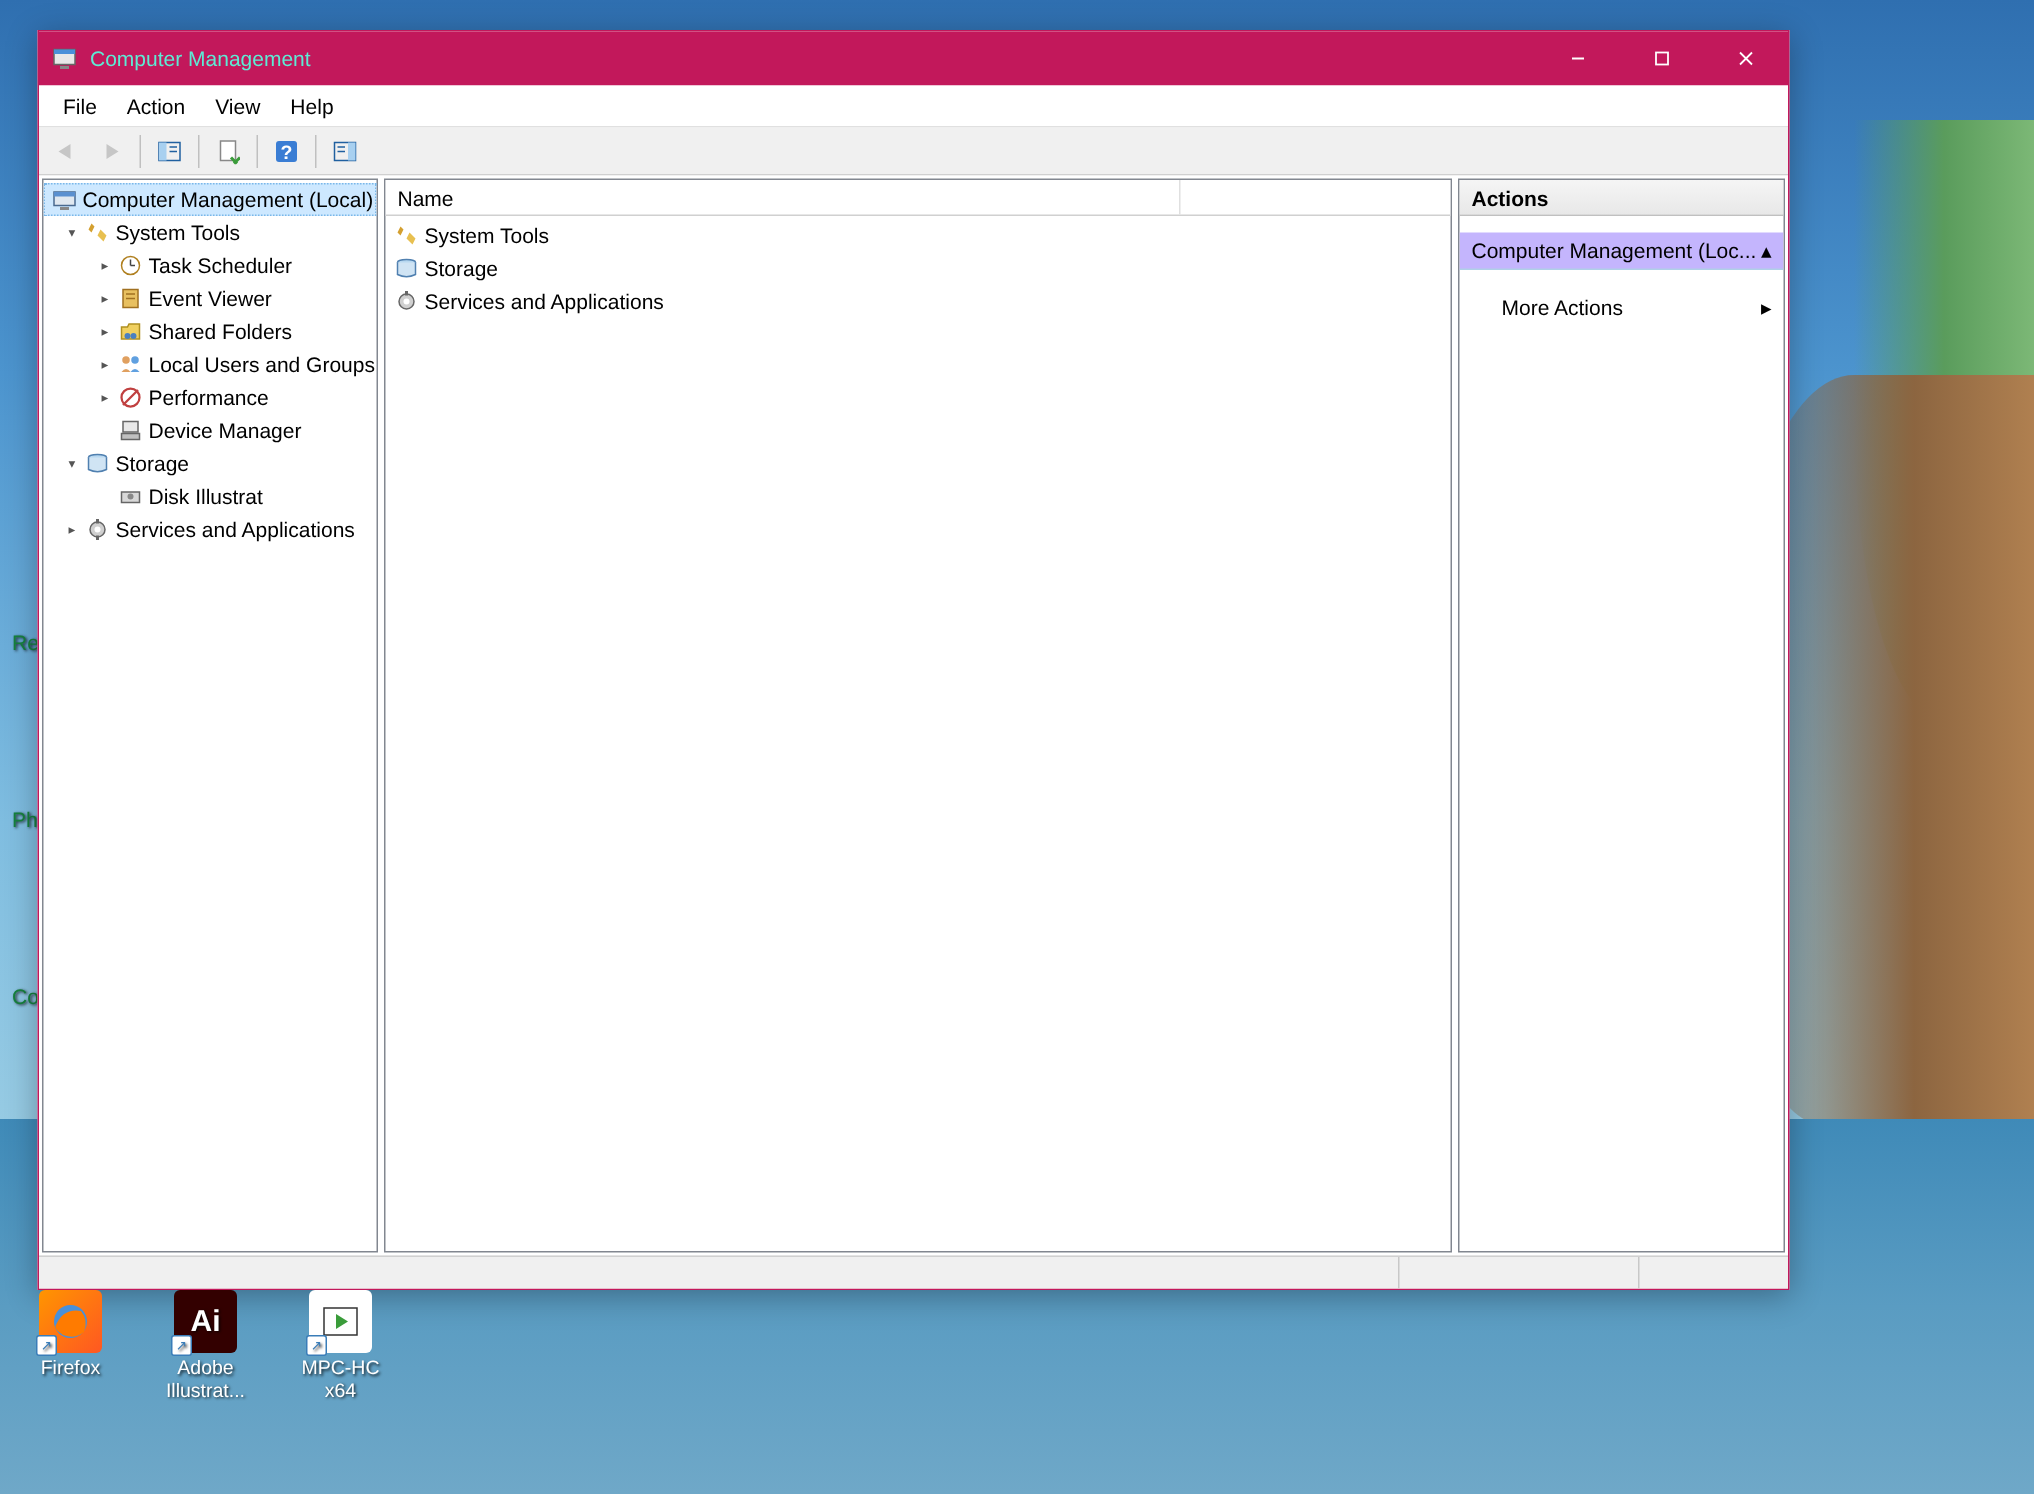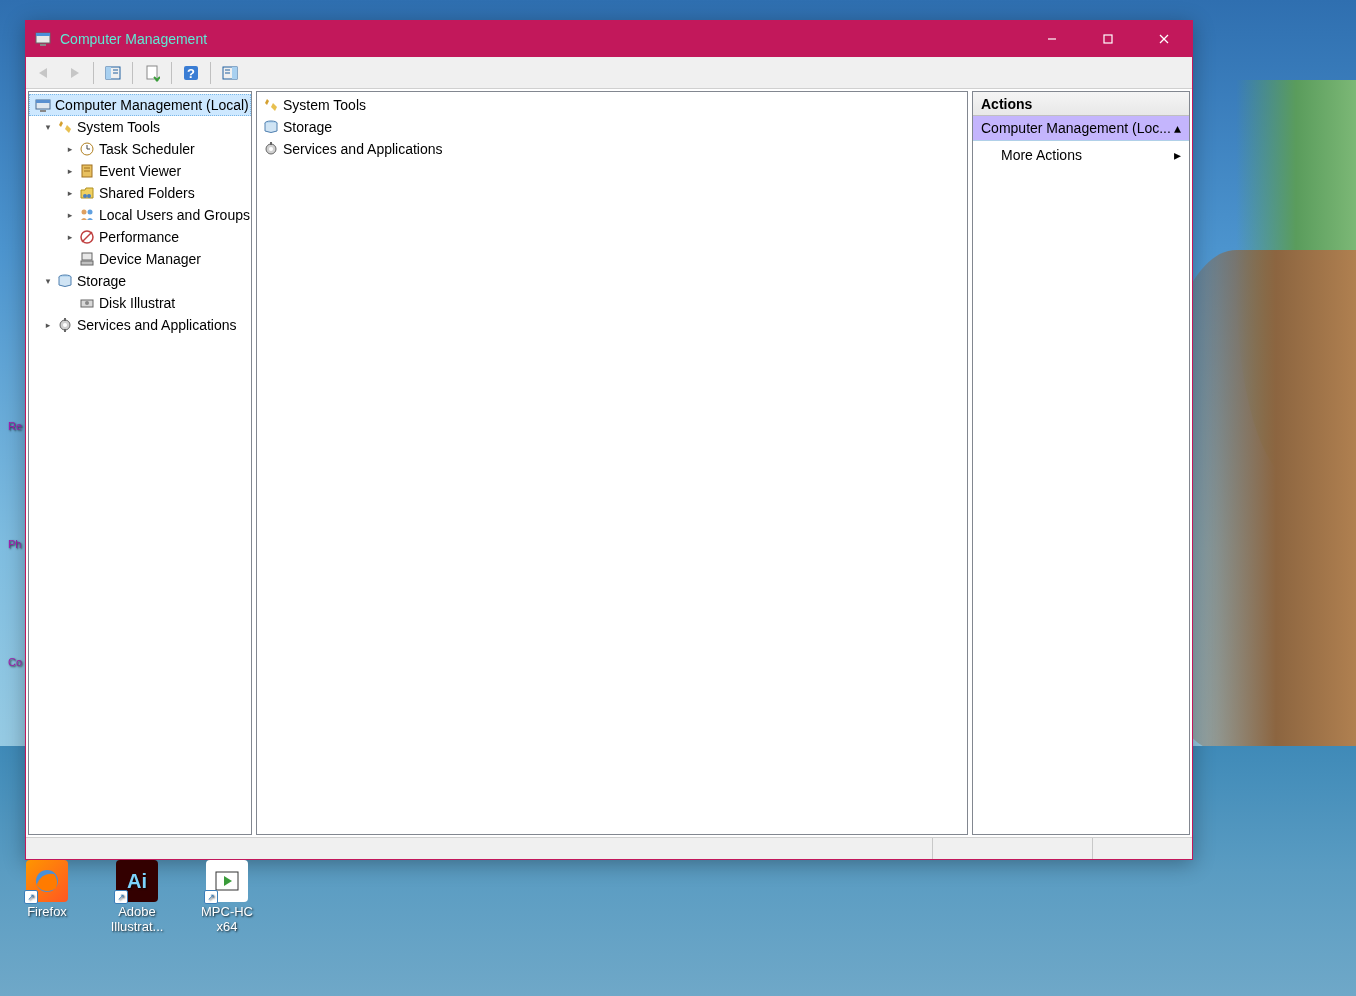"File" div.menubar { html: none -> <div> <div>File</div> <div>Action</div> <div>View</div> <div>Help</div> </div> }
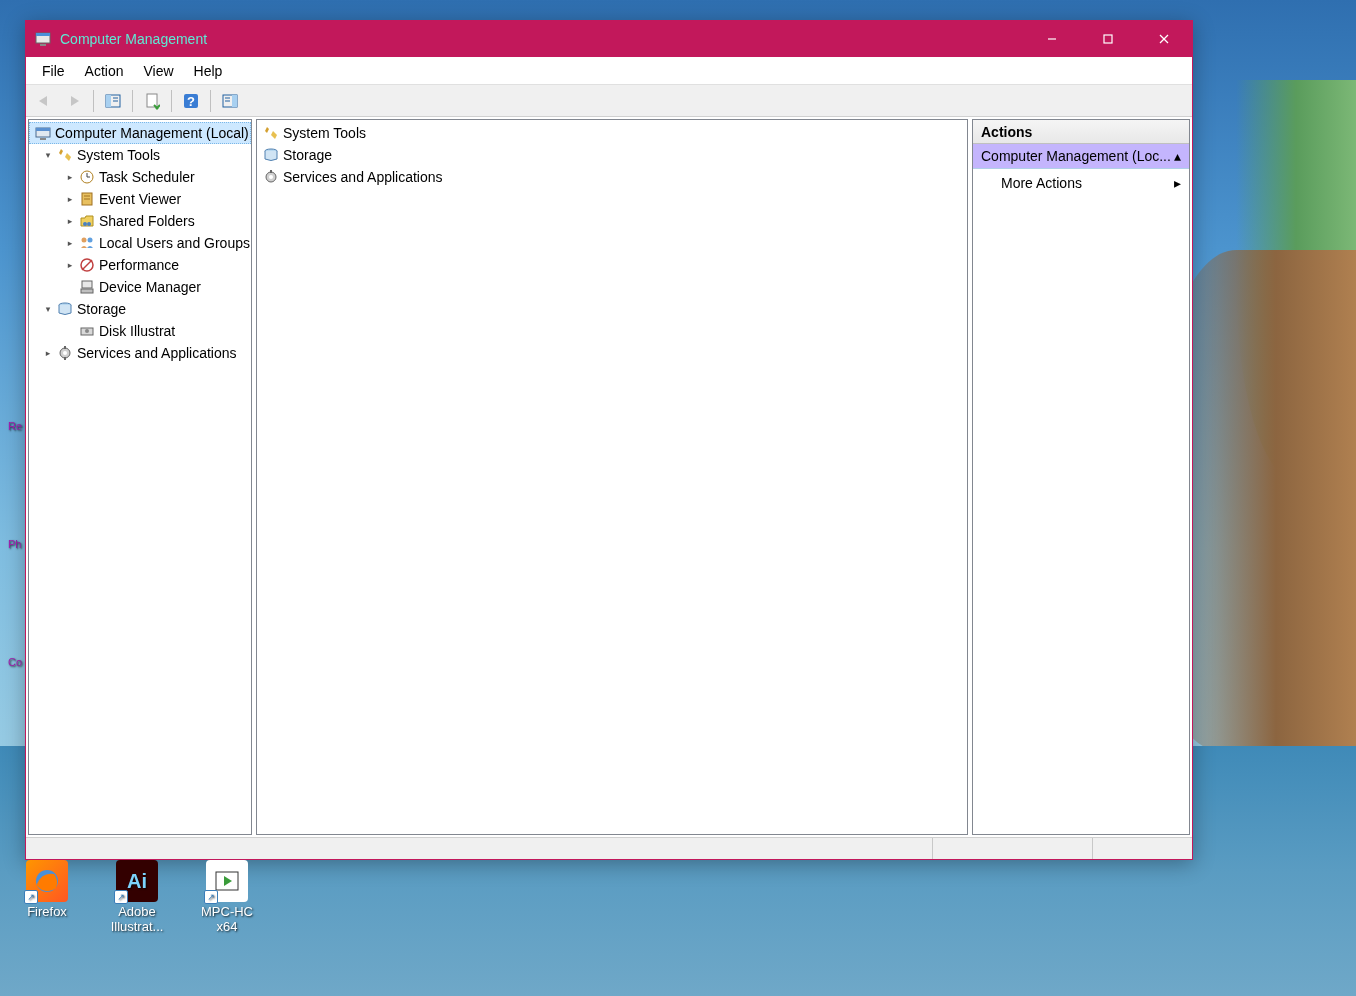"Name" div.list-header { html: none -> <div> <div>Name</div> </div> }
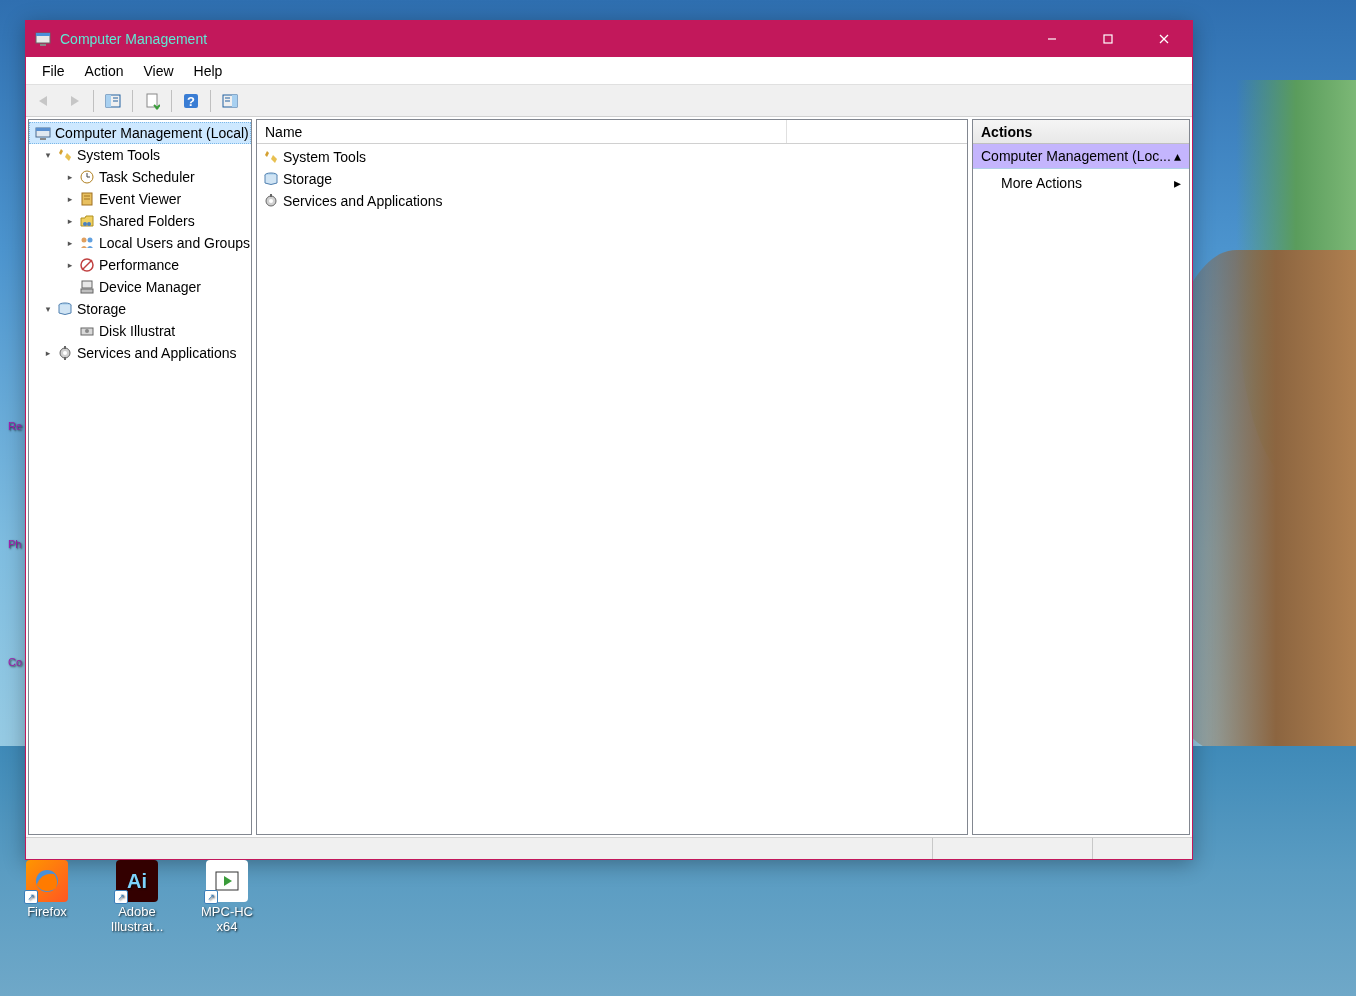"Actions" .actions-pane { gap: none -> 11px }
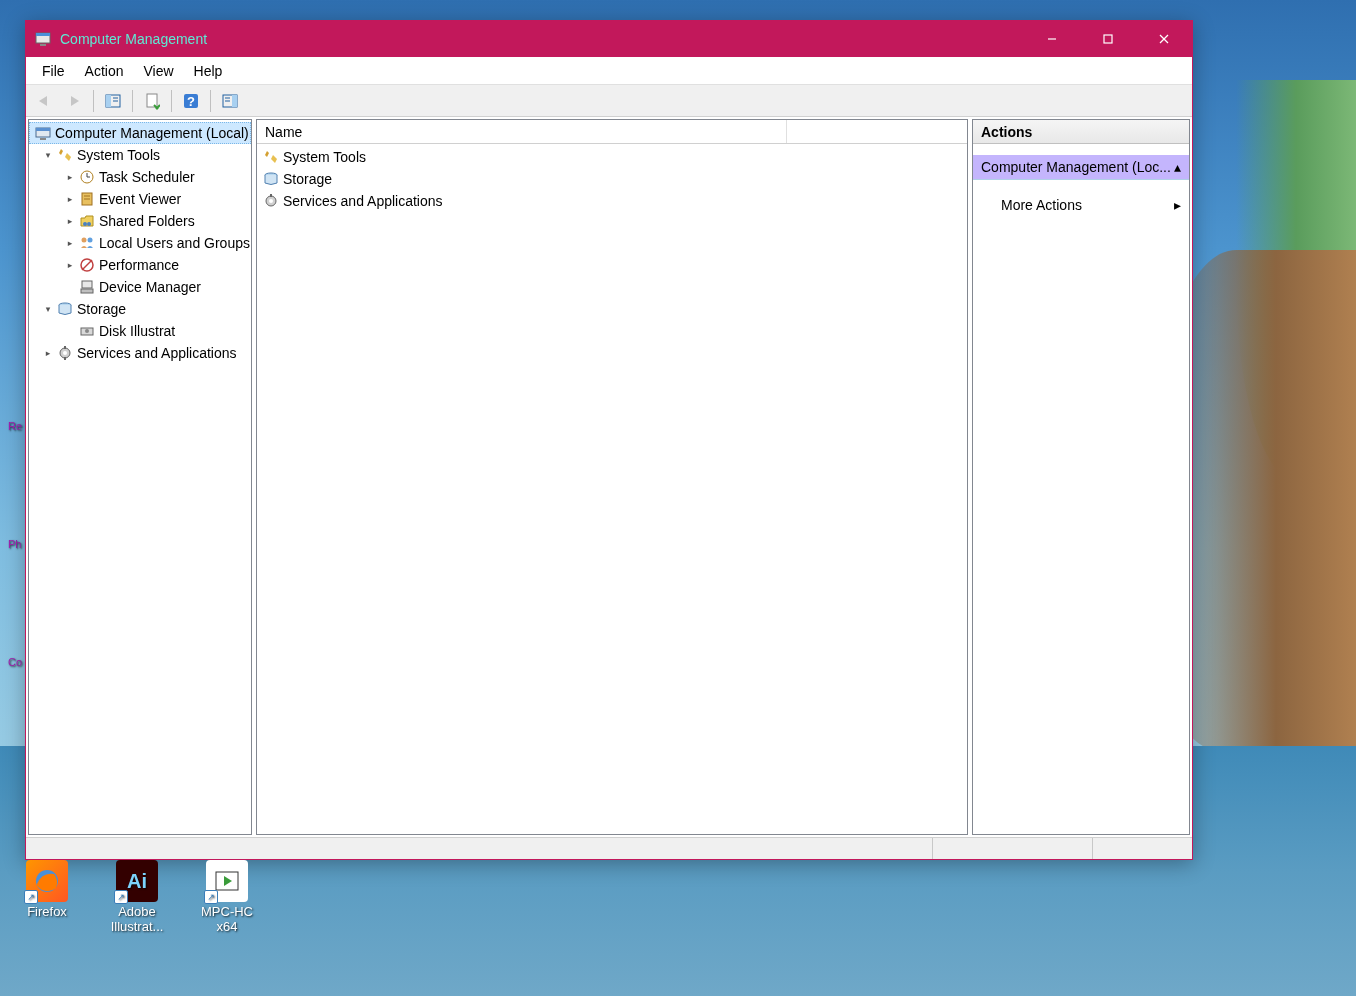"Re" .partial-label { color: #a21caf -> #15803d; font-size: 11px -> 14px }
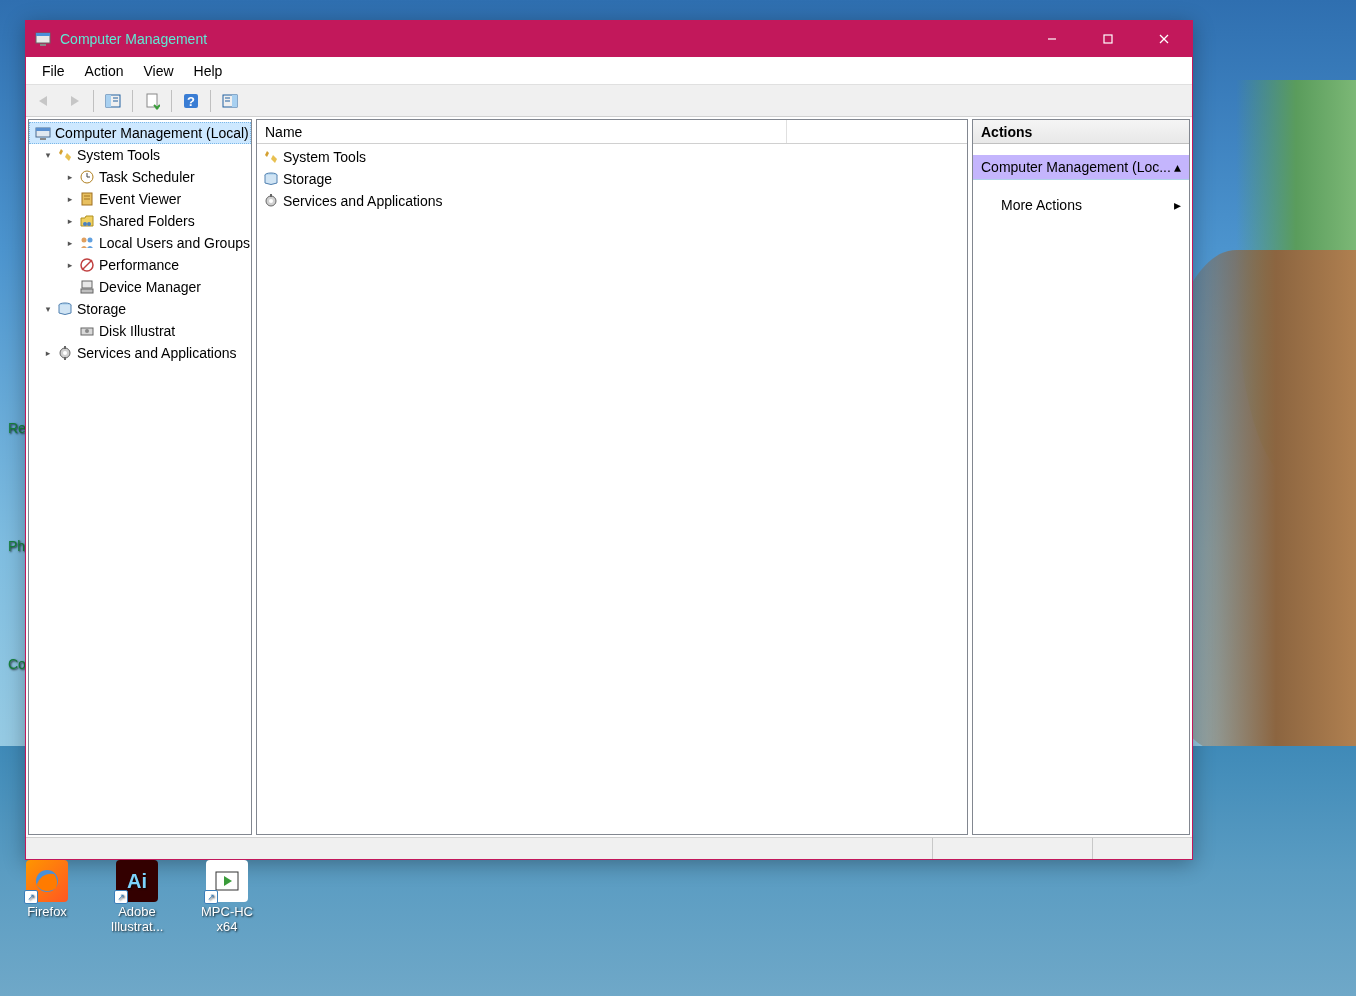"Ai" span { color: #7dd3fc -> #ffffff }
